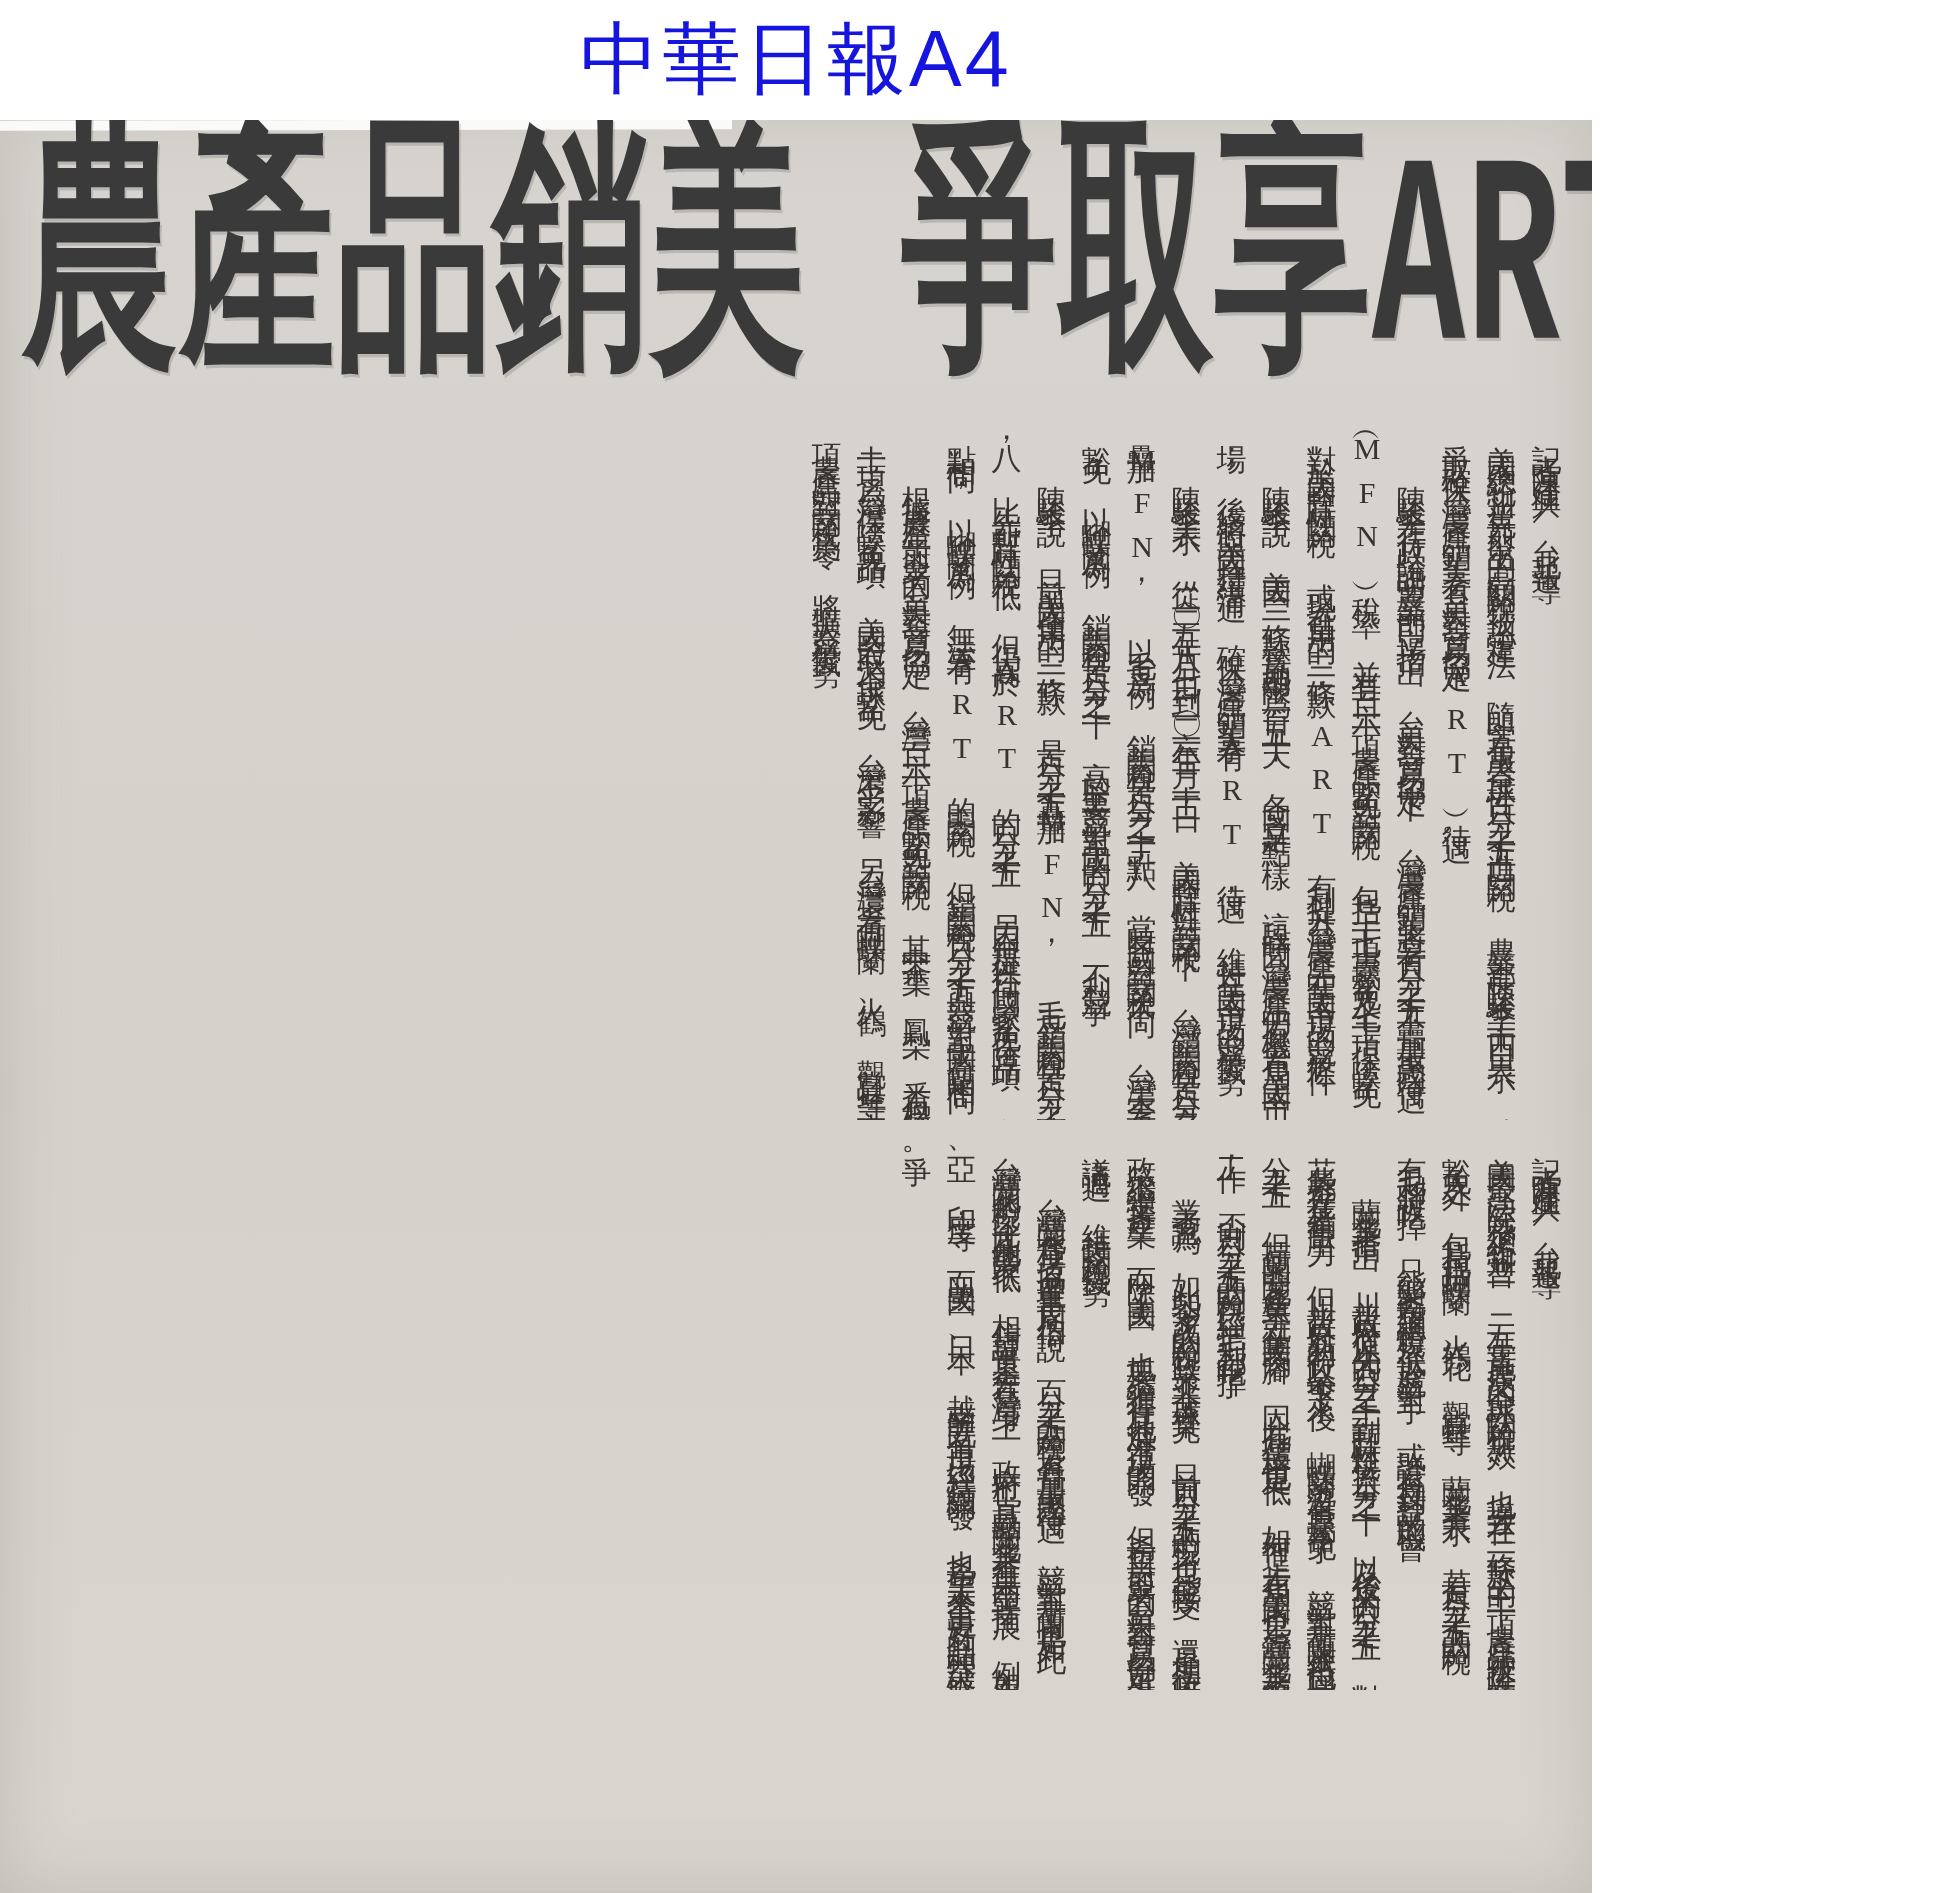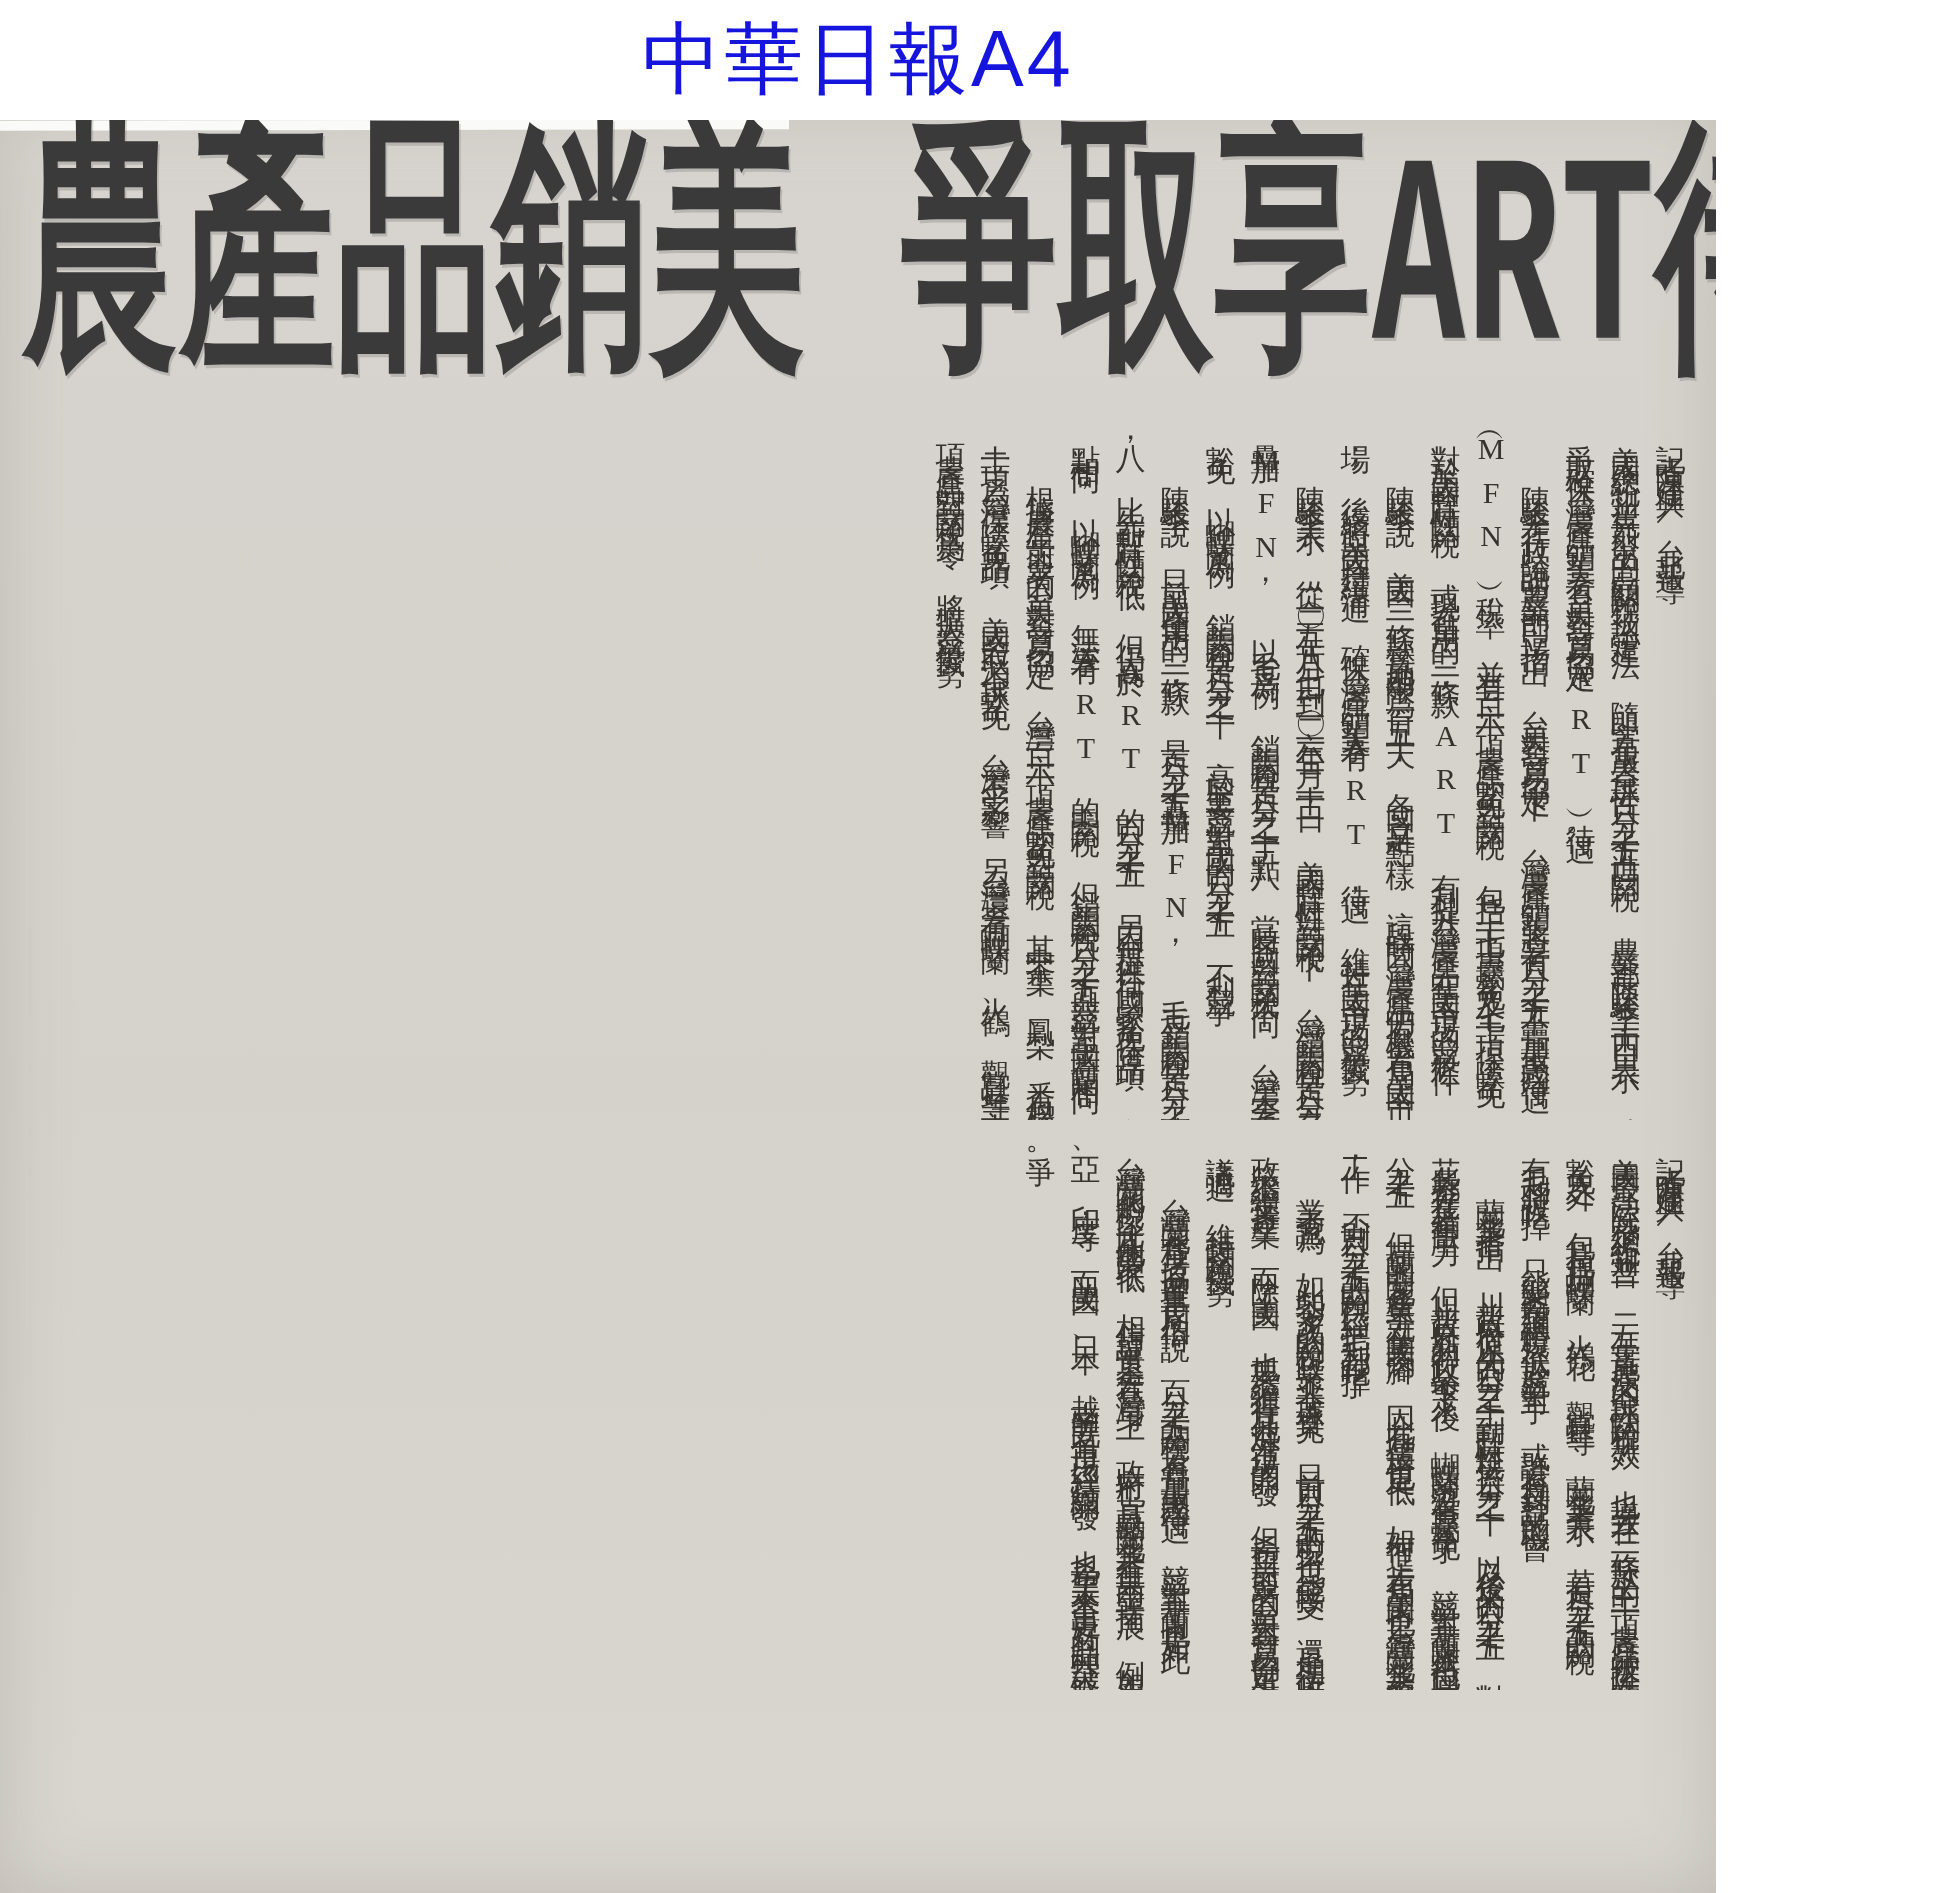"中華日報A4" .page { width: 1716px -> 1592px }
